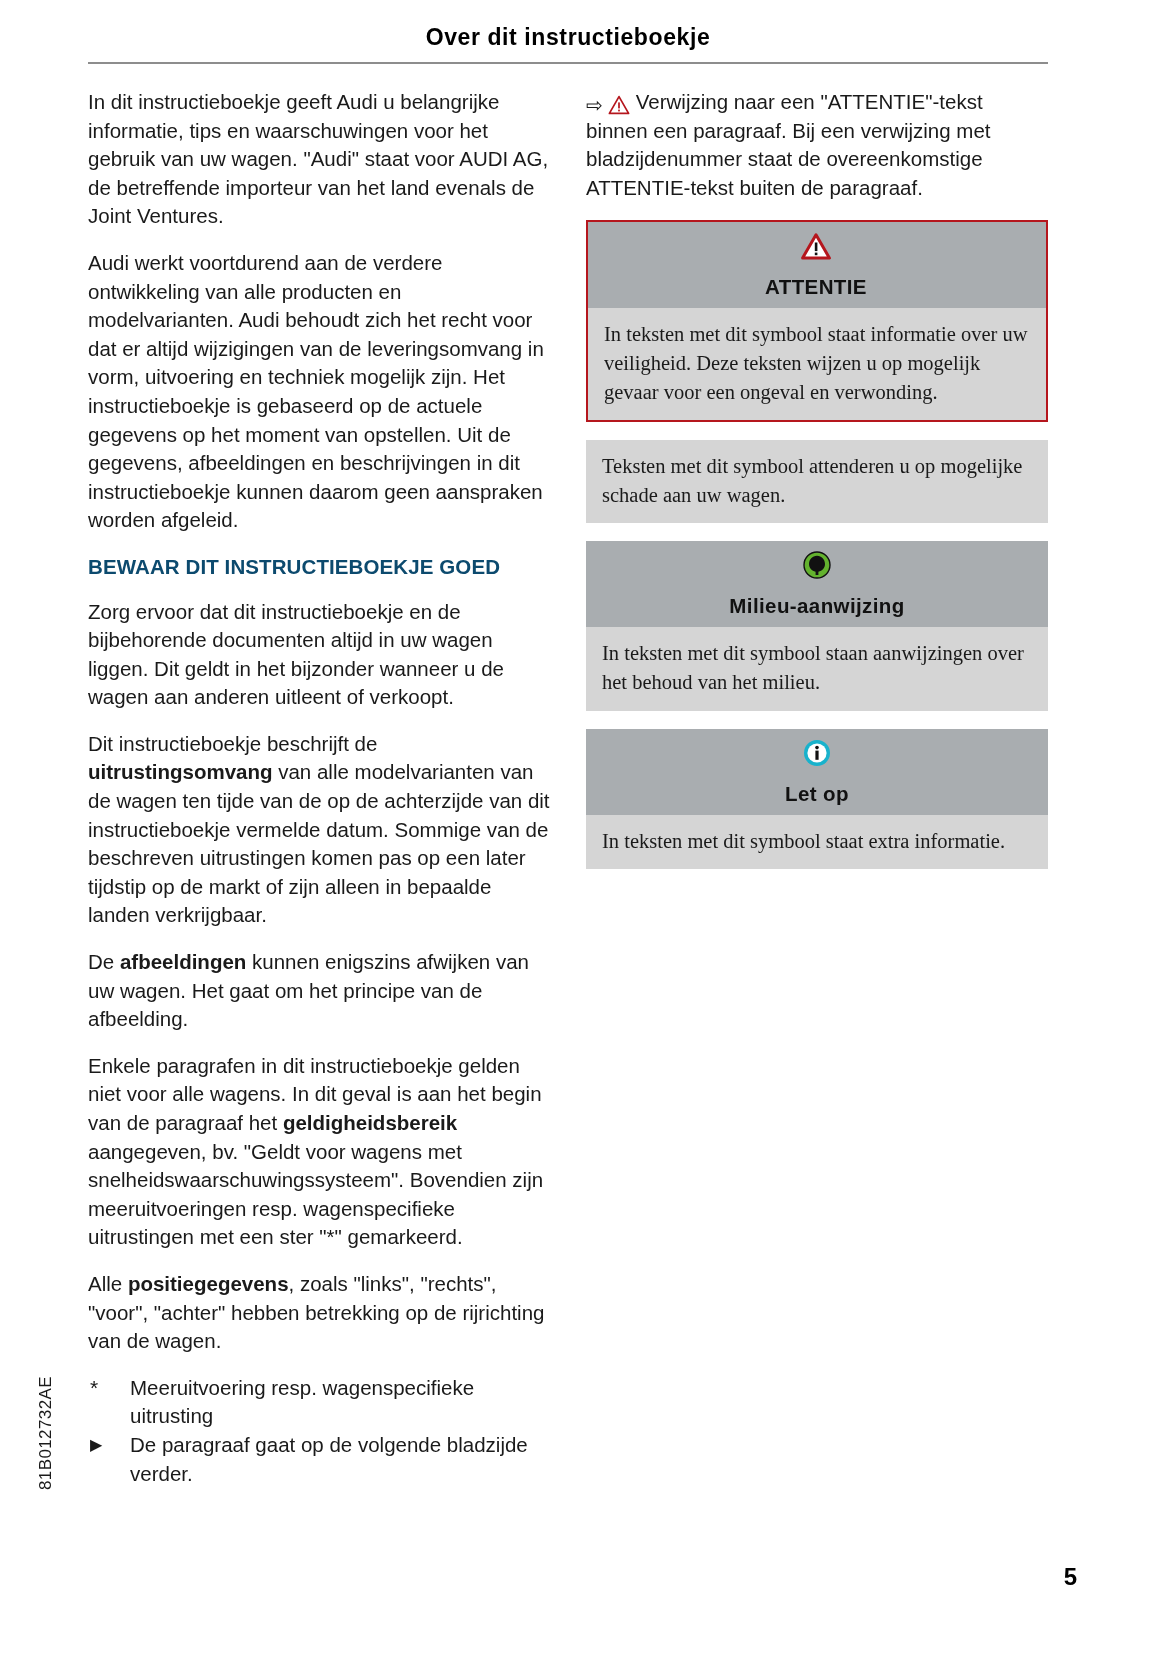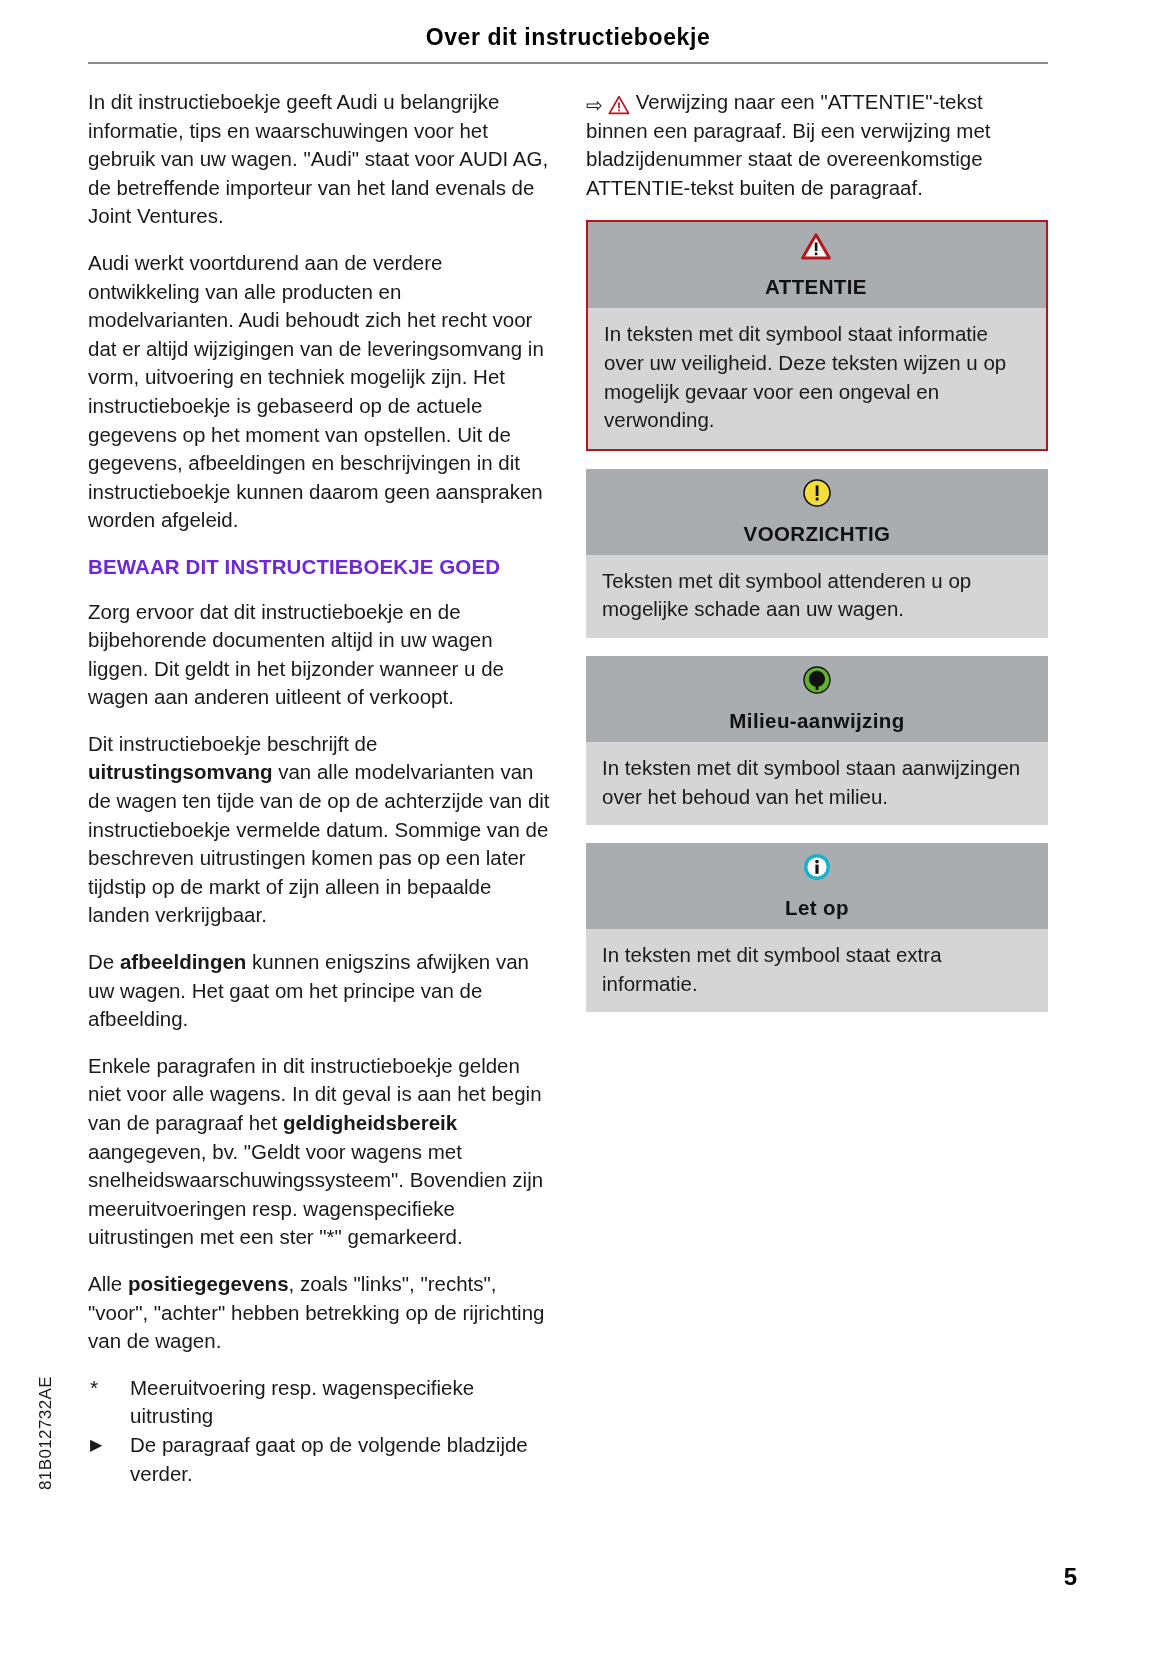"In teksten met dit symbool" .notice-body { font-family: none -> Liberation Serif, serif }
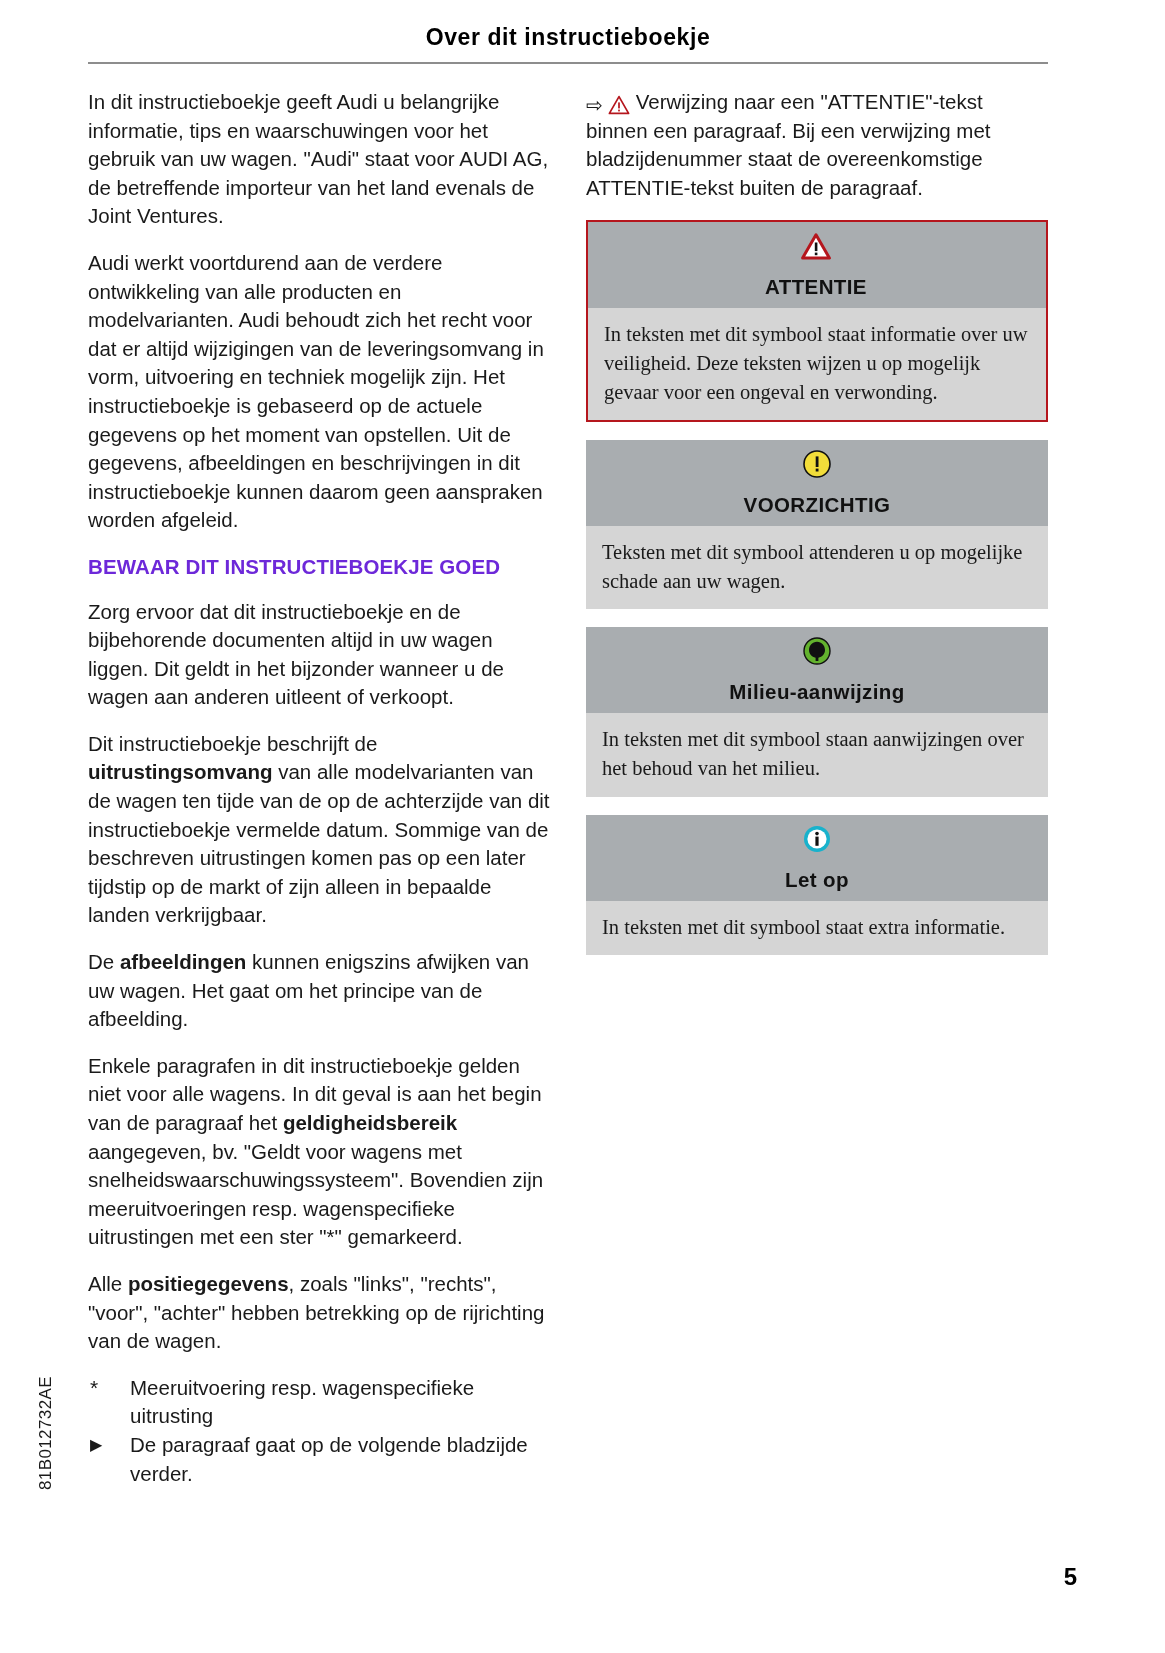"VOORZICHTIG" div.notice-head { html: <div> <span> <svg> <circle></circle> <rect></rect> <rect></rect> </svg> </span> <span>VOORZICHTIG</span> </div> -> none }
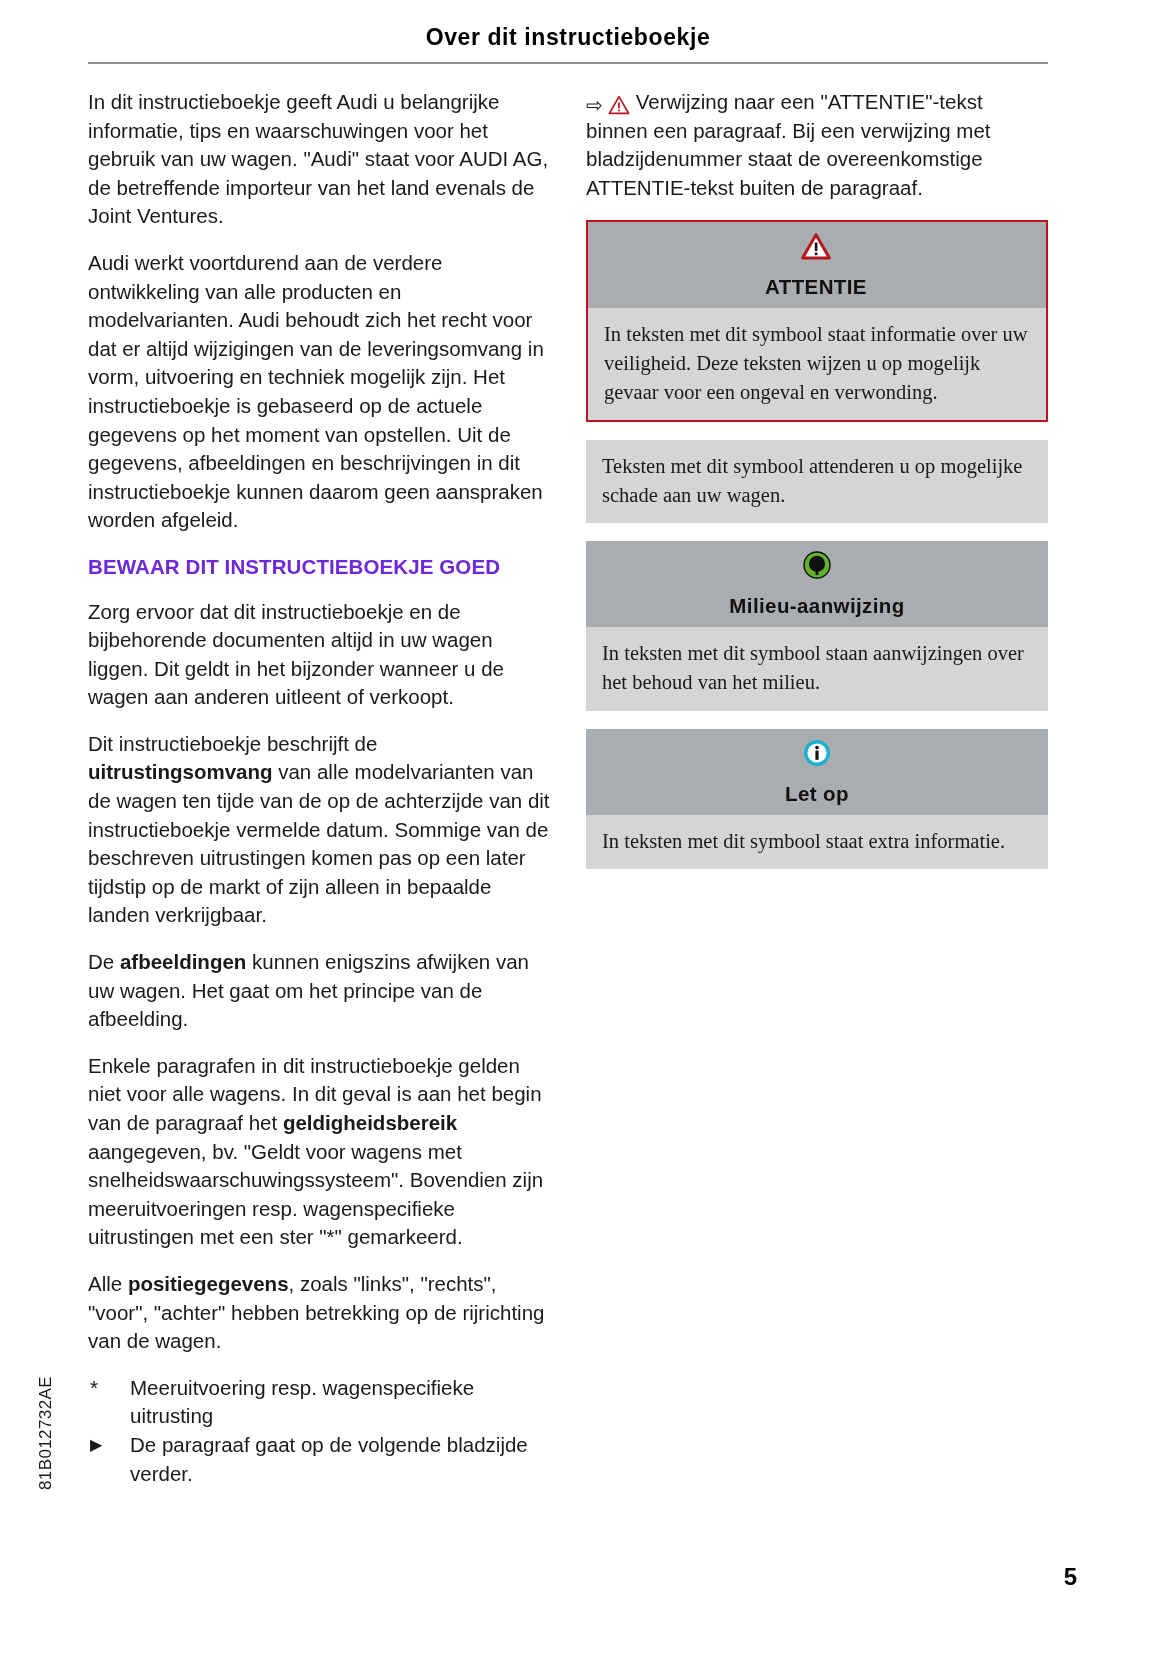"BEWAAR DIT INSTRUCTIEBOEKJE GOED" h2.section-head { color: #6d28d9 -> #0c4a6e }
